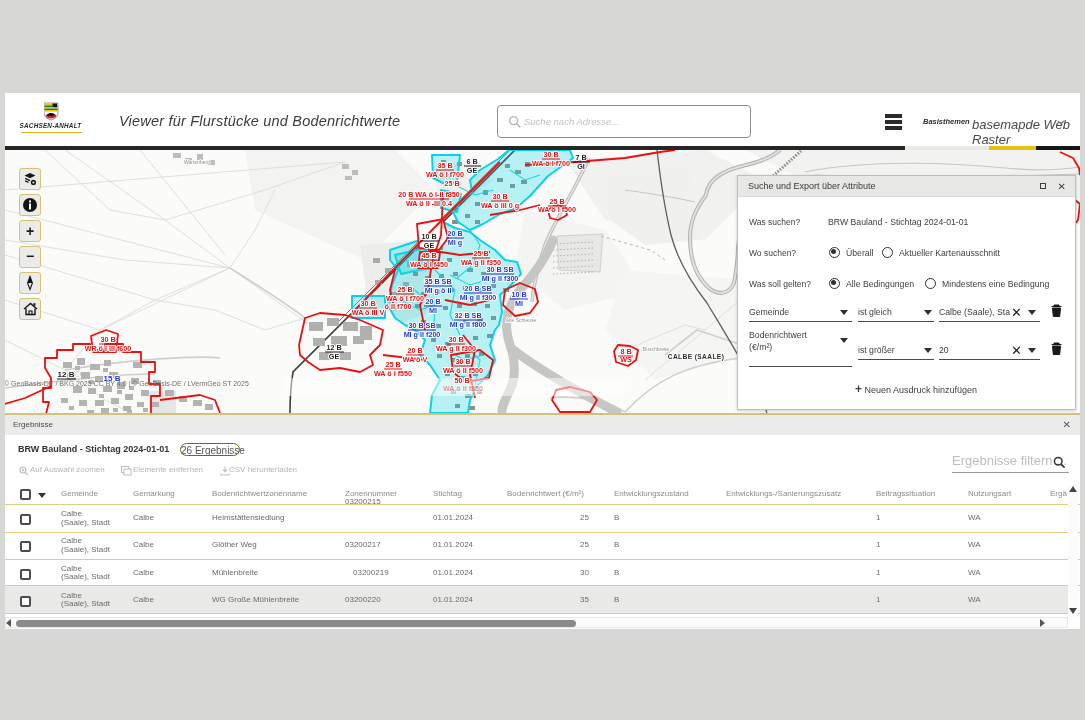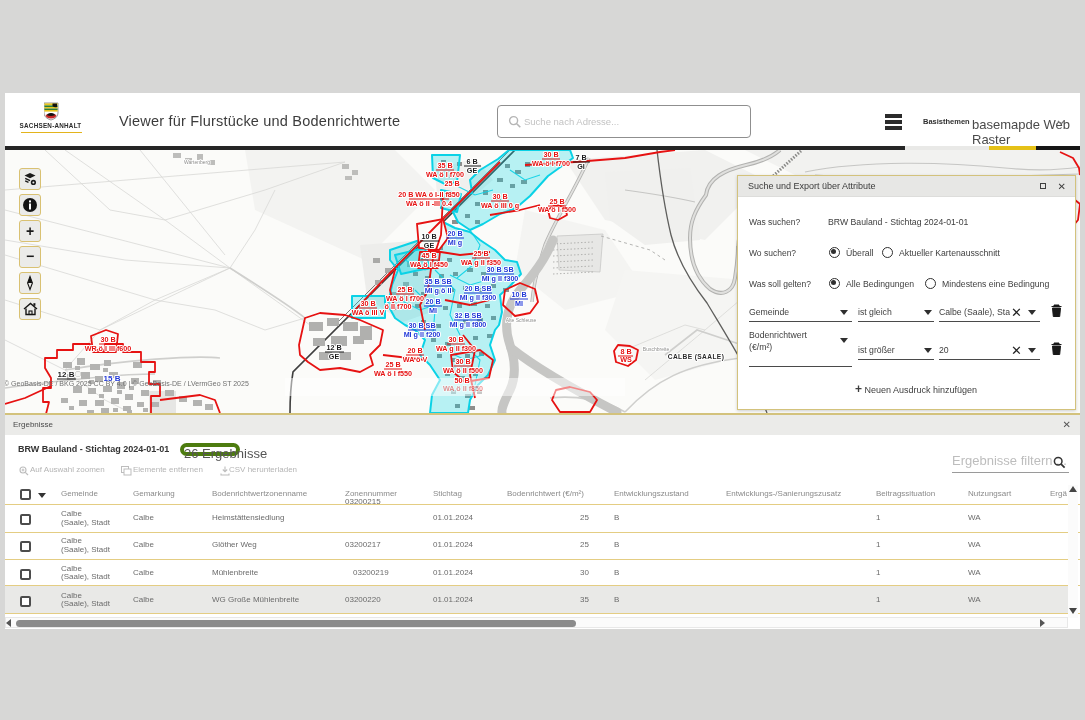"Viewer für Flurstücke und" #hdr { font-style: none -> italic }
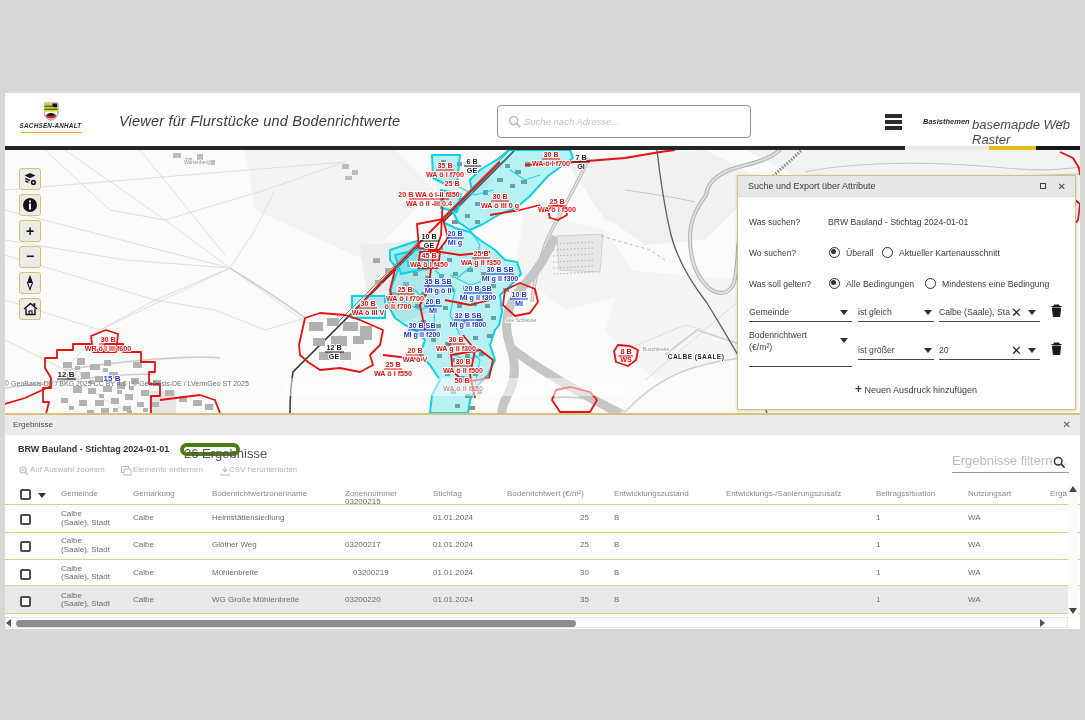"26 Ergebnisse" div.abs { border: 4px solid #4d7c0f -> 1px solid #4d7c0f; font-size: 13px -> 10px }
